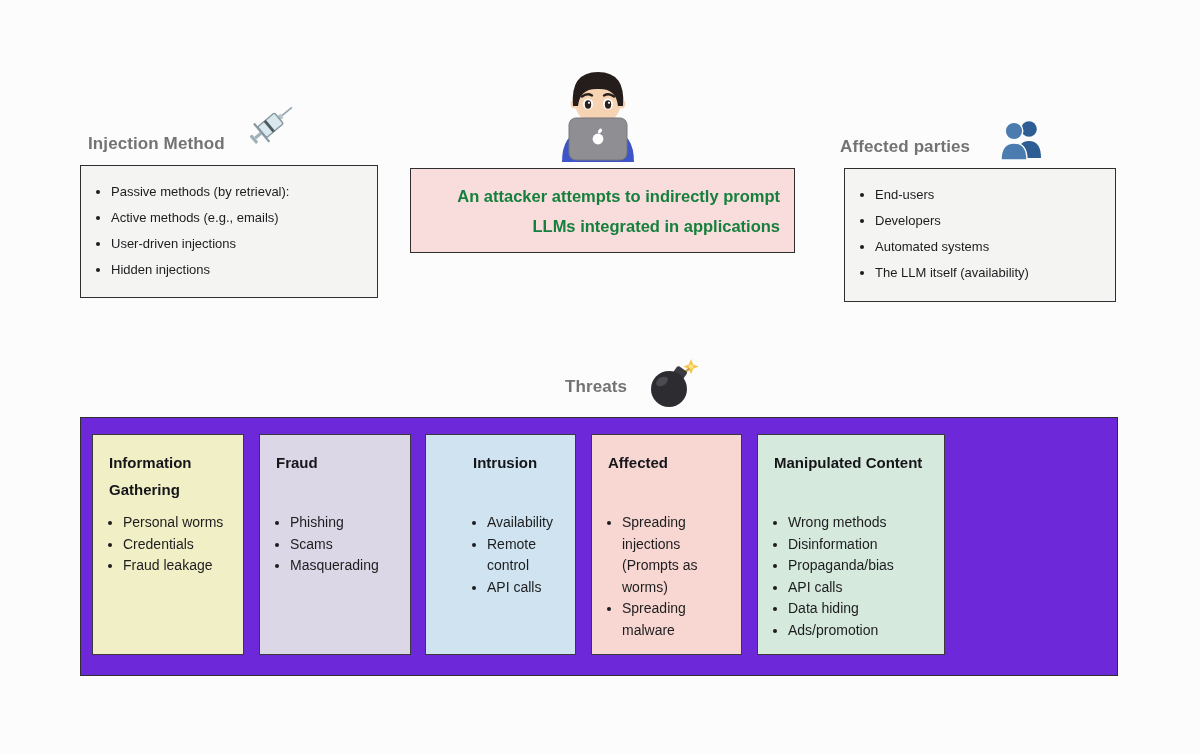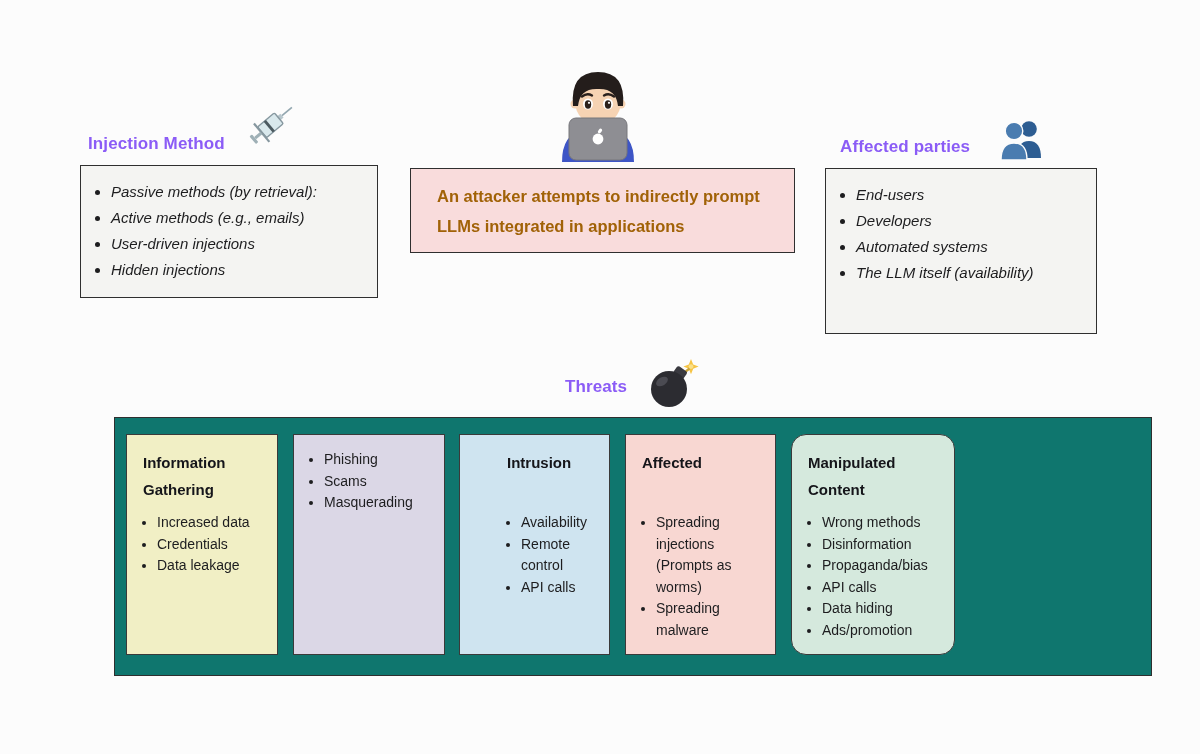"Injection Method" .section-title { color: #8b5cf6 -> #737373 }
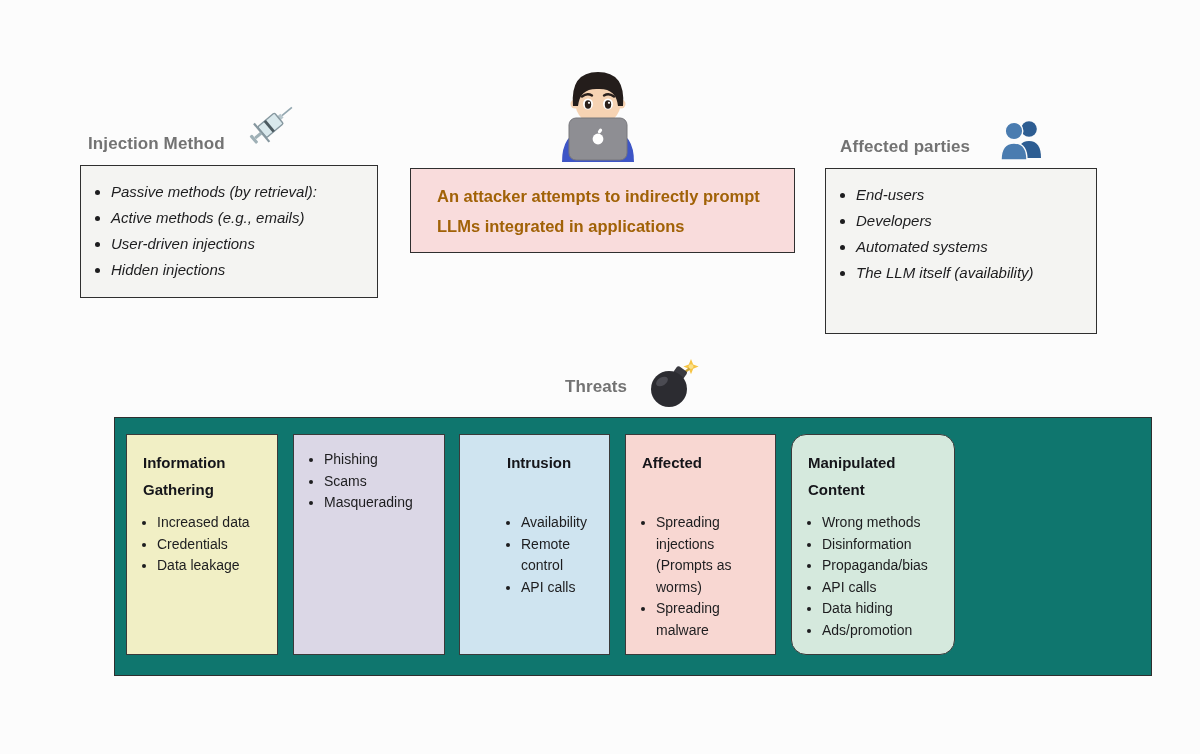"Passive methods (by retrieval):" .info-box li { font-size: 15px -> 13px; font-style: italic -> none }
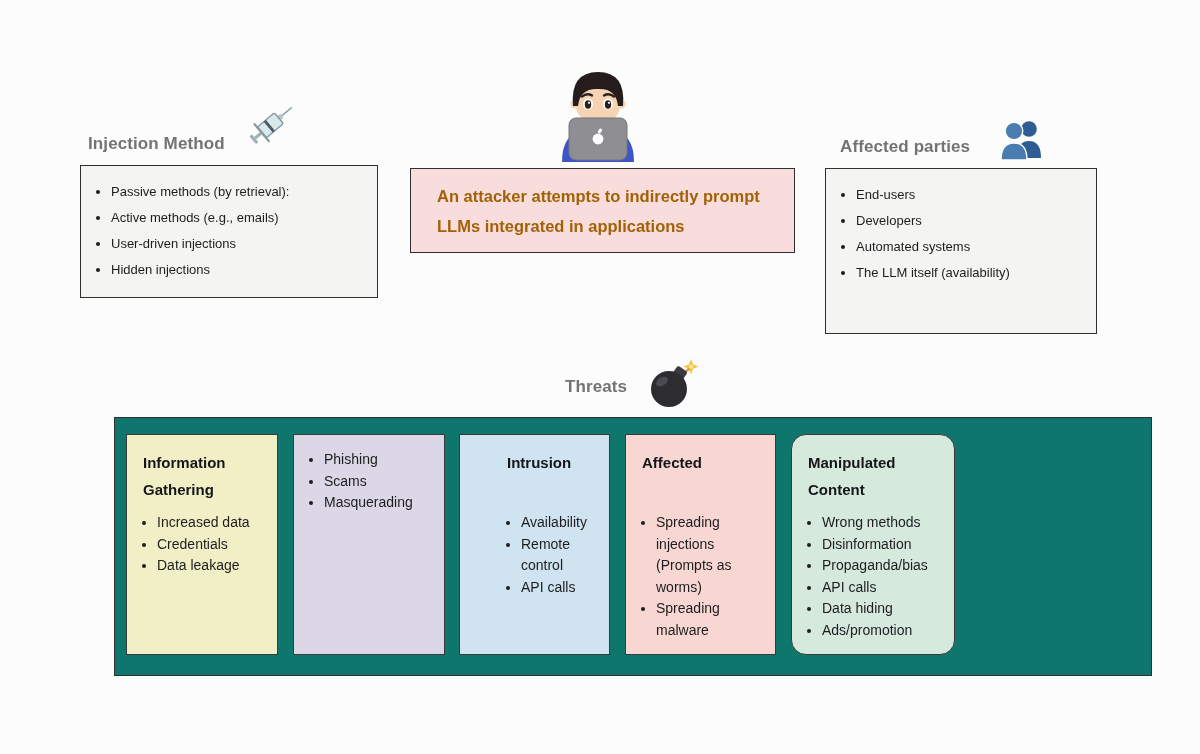"An attacker attempts to indirectly" .attacker-box .statement { color: #a16207 -> #15803d; padding: 0 26px -> 0 14px; text-align: left -> right }
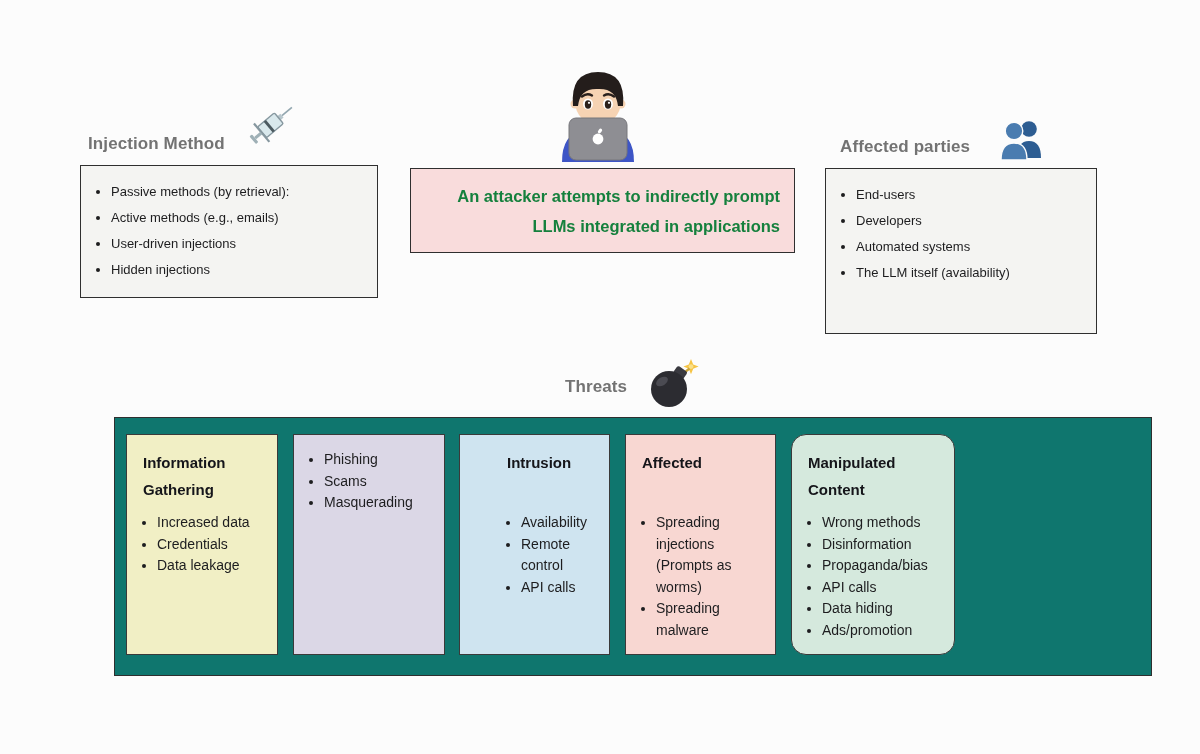"End-users" div.info-box { height: 166px -> 134px; left: 825px -> 844px }
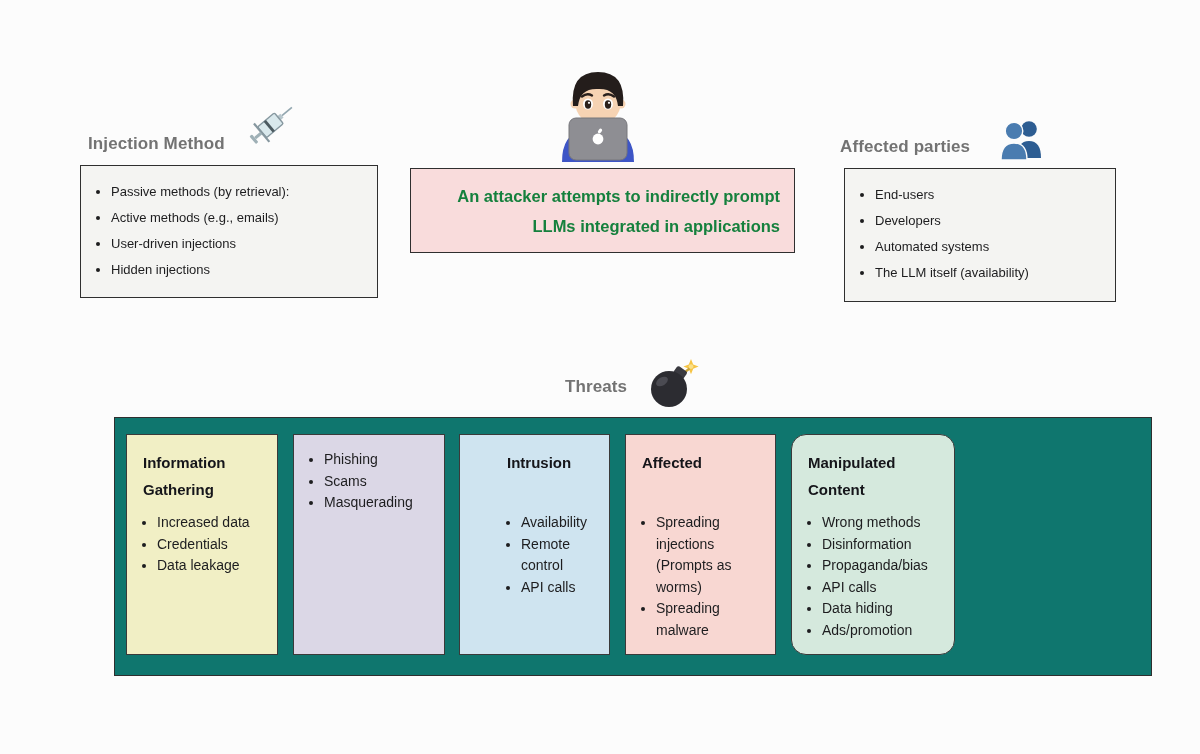"Information Gathering" .threats-container { background: #0f766e -> #6d28d9; margin-left: 34px -> none }
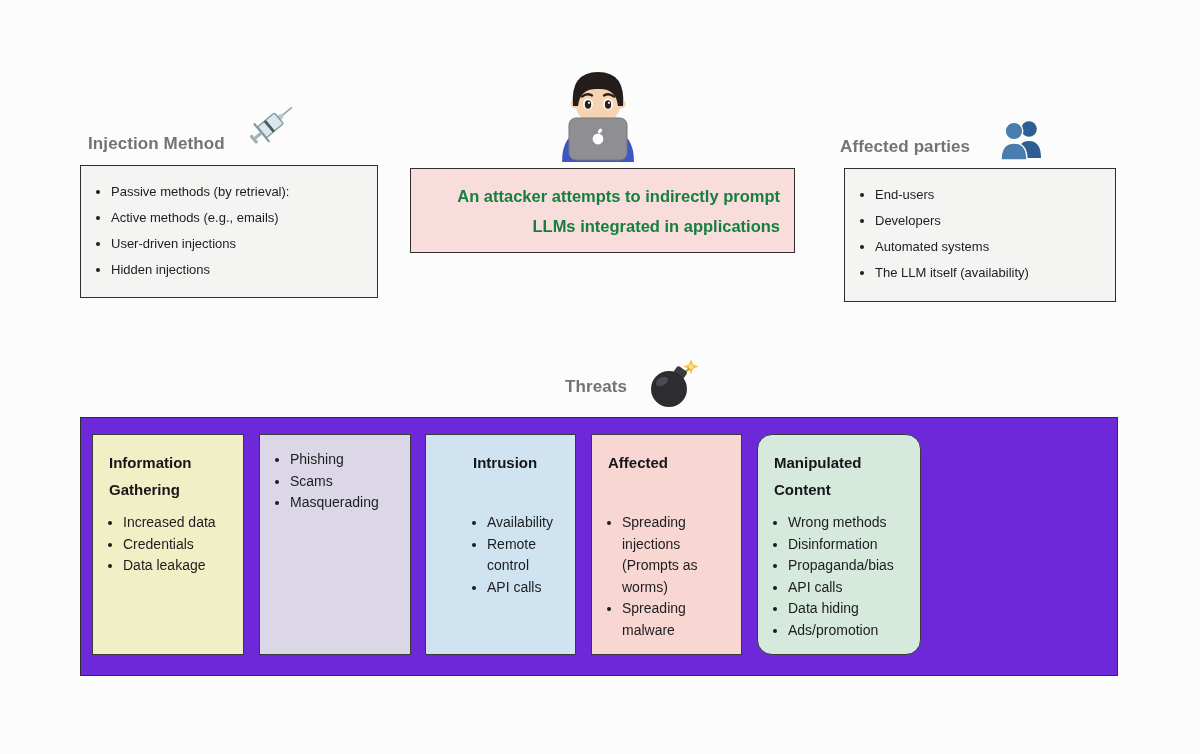"Fraud" div.card-title { html: none -> <div>Fraud</div> }
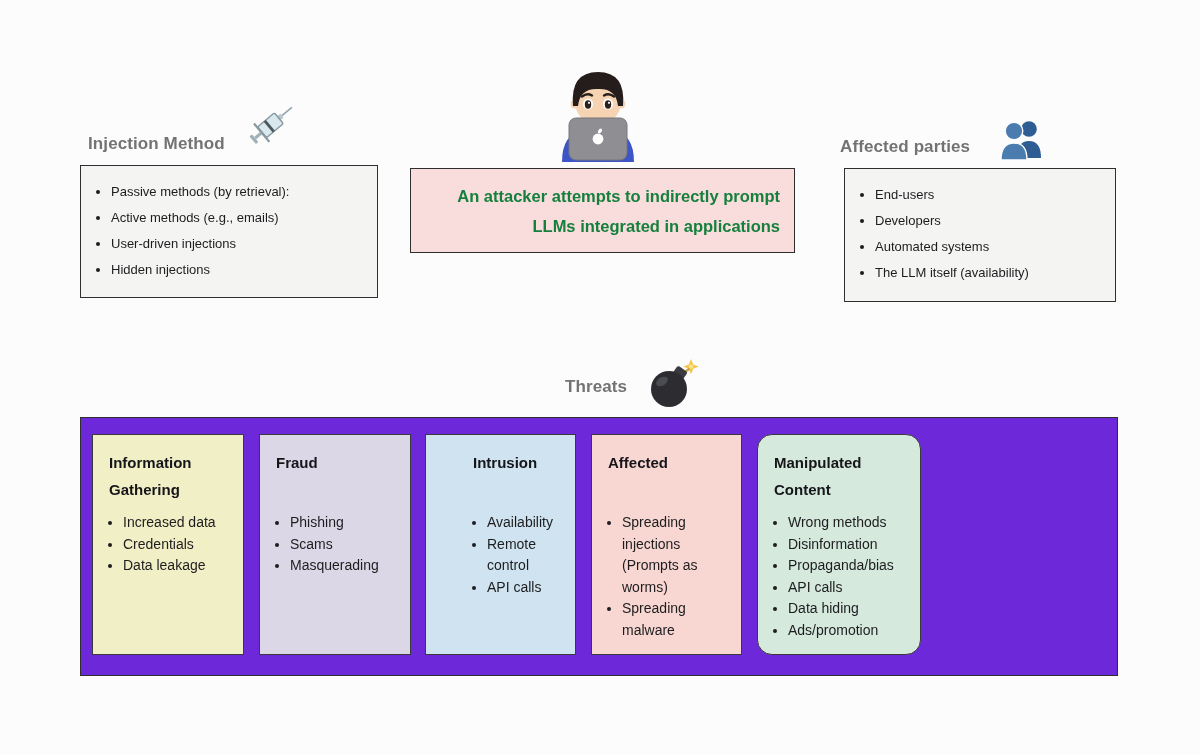"Manipulated Content" .c5 { border-radius: 15px -> none; width: 164px -> 188px }
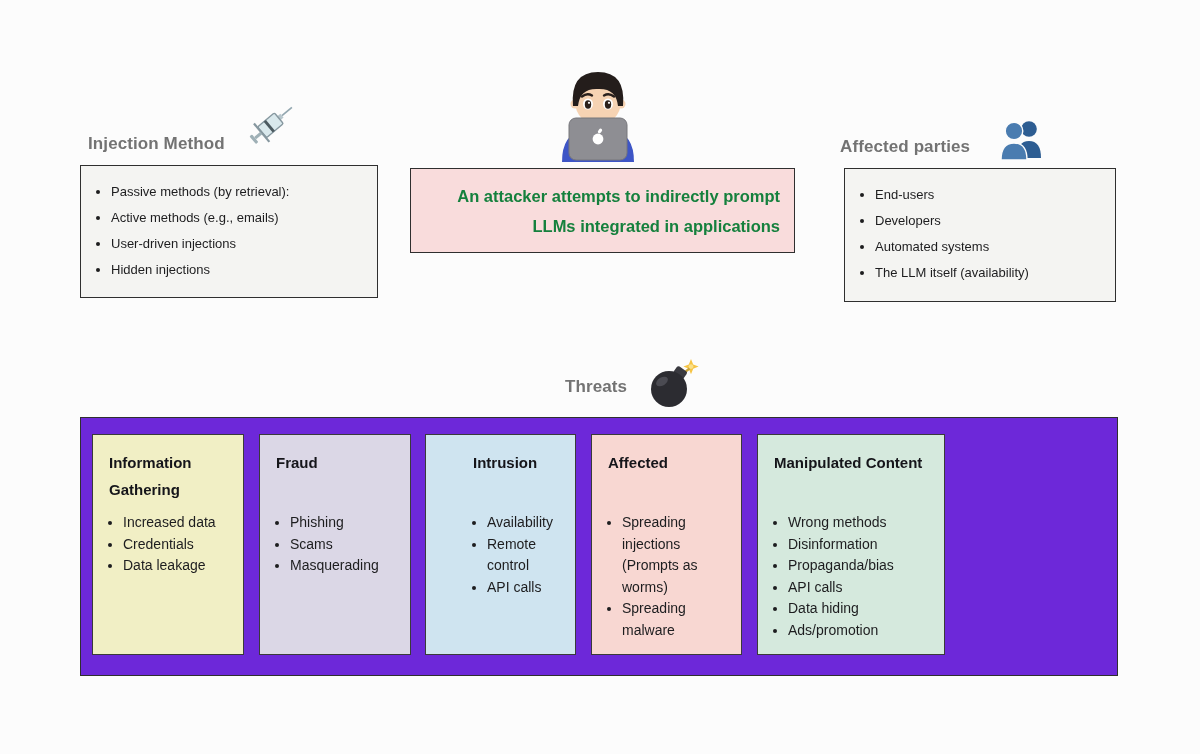"Increased data" li { text: Increased data -> Personal worms }
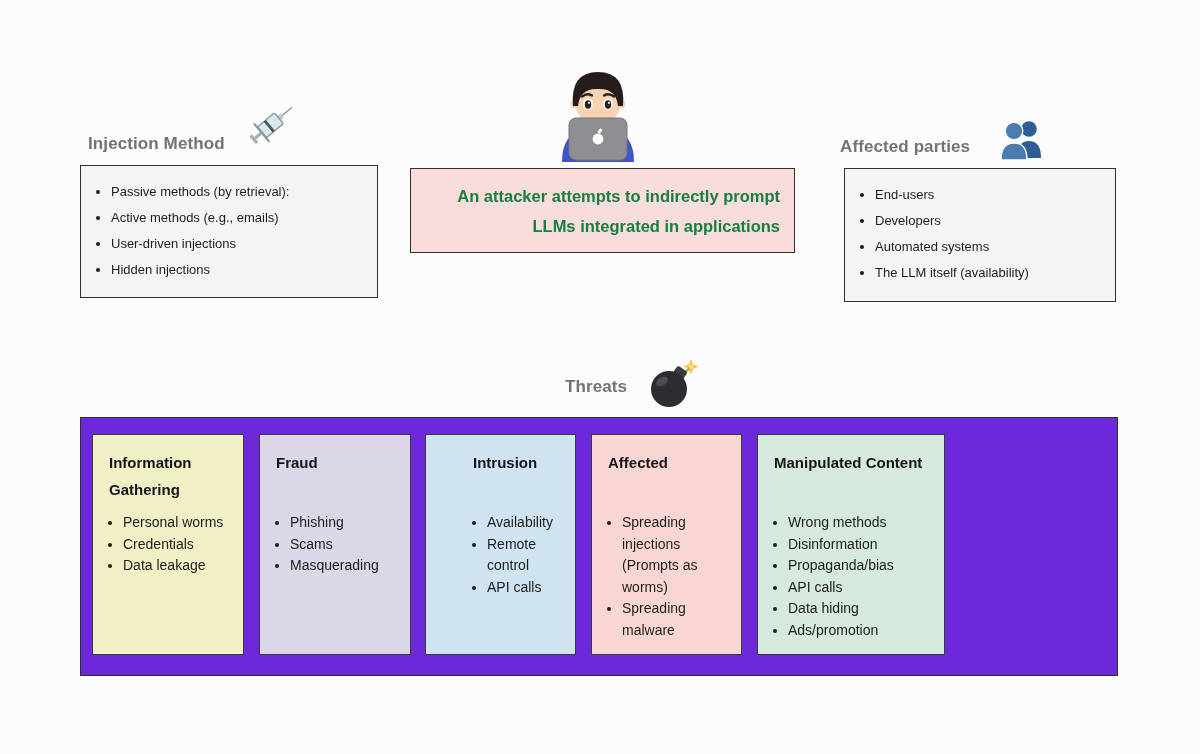"Data leakage" li { text: Data -> Fraud }
